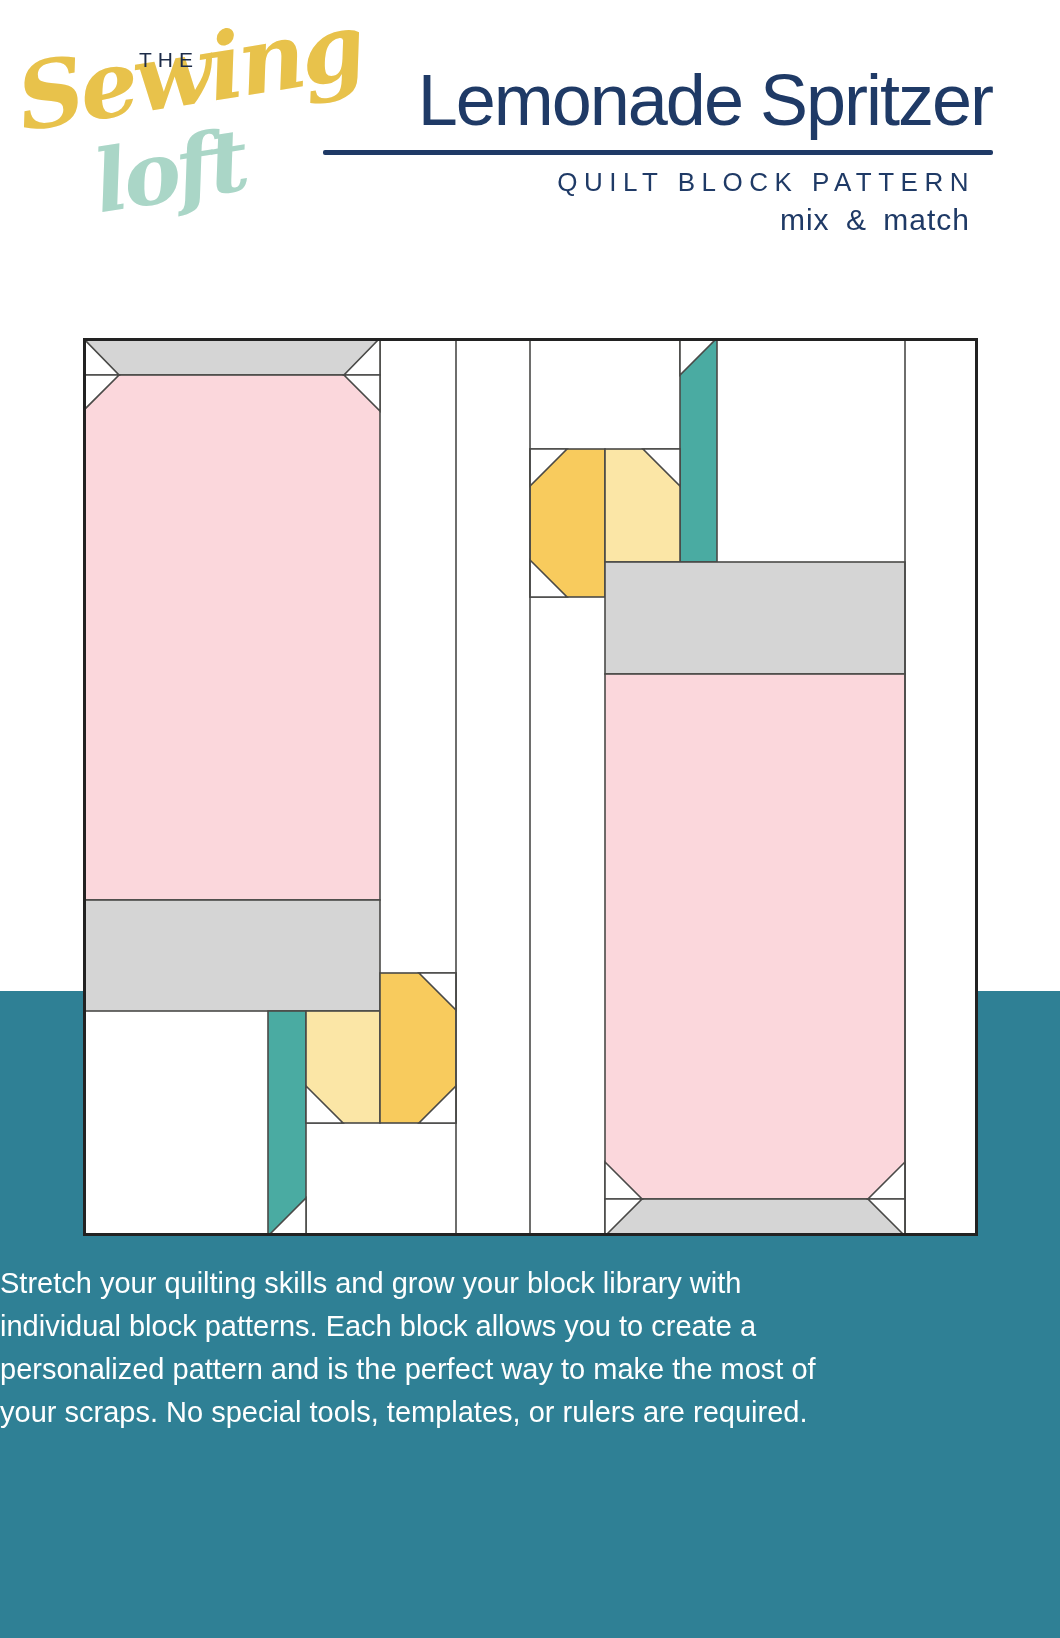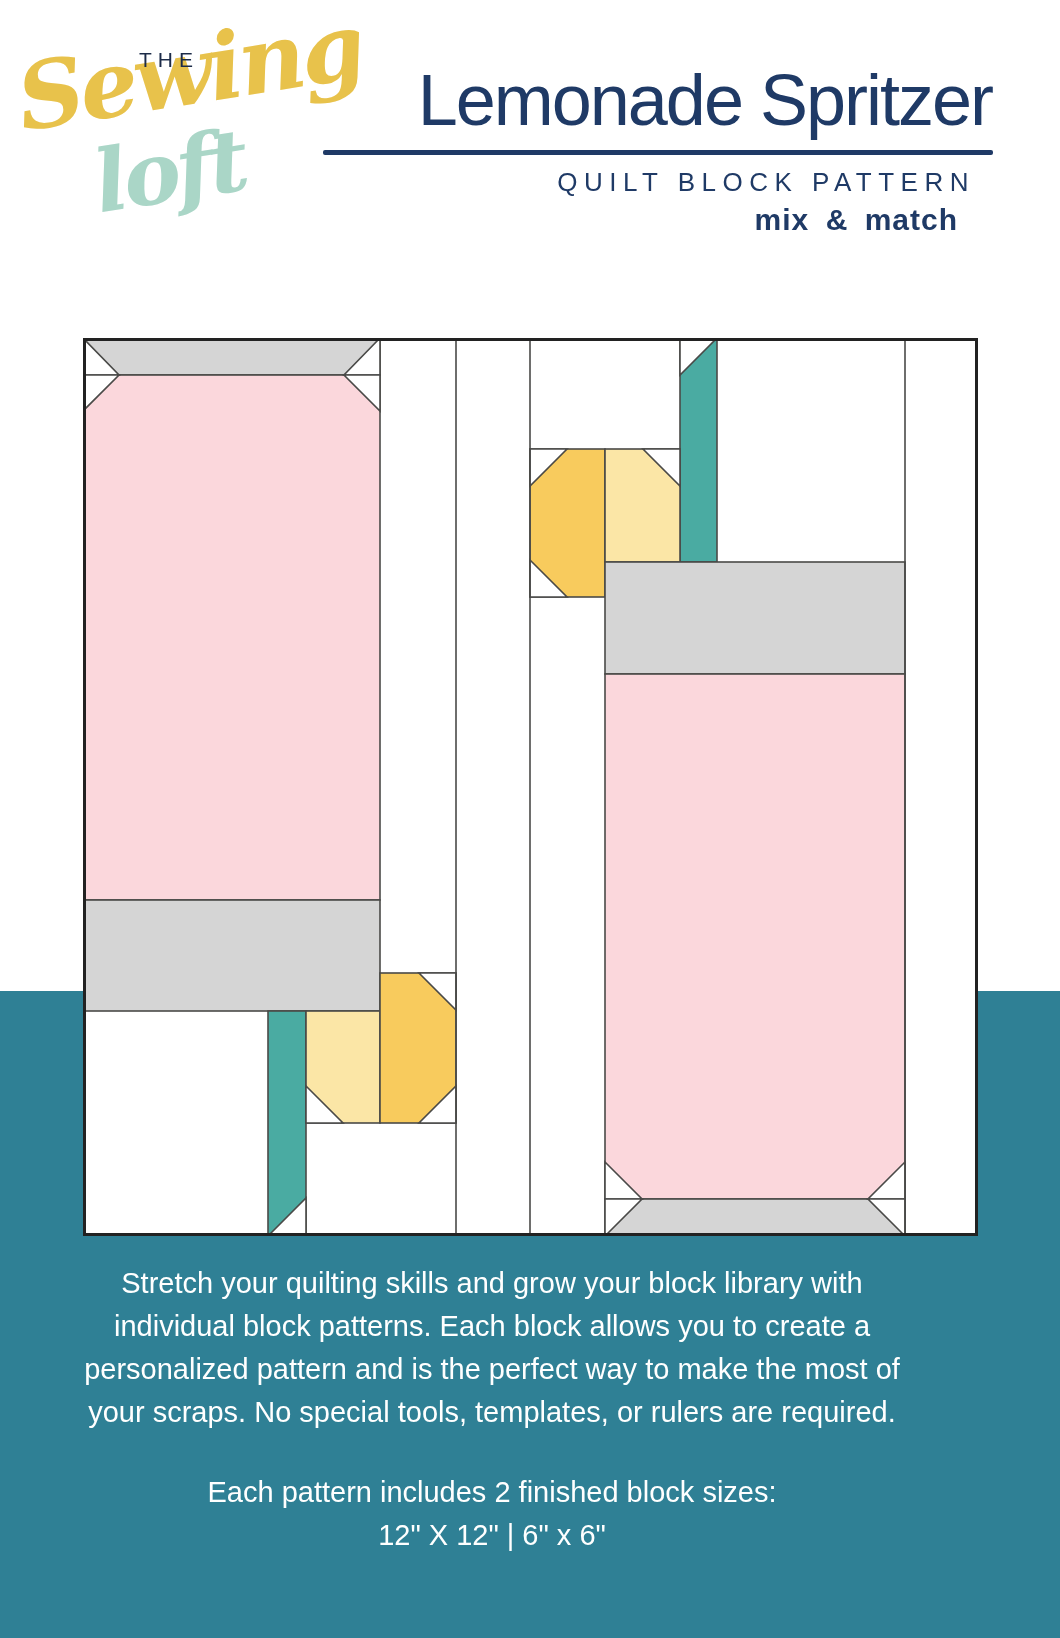"mix & match" .tagline { font-weight: bold -> normal; right: 102px -> 90px }
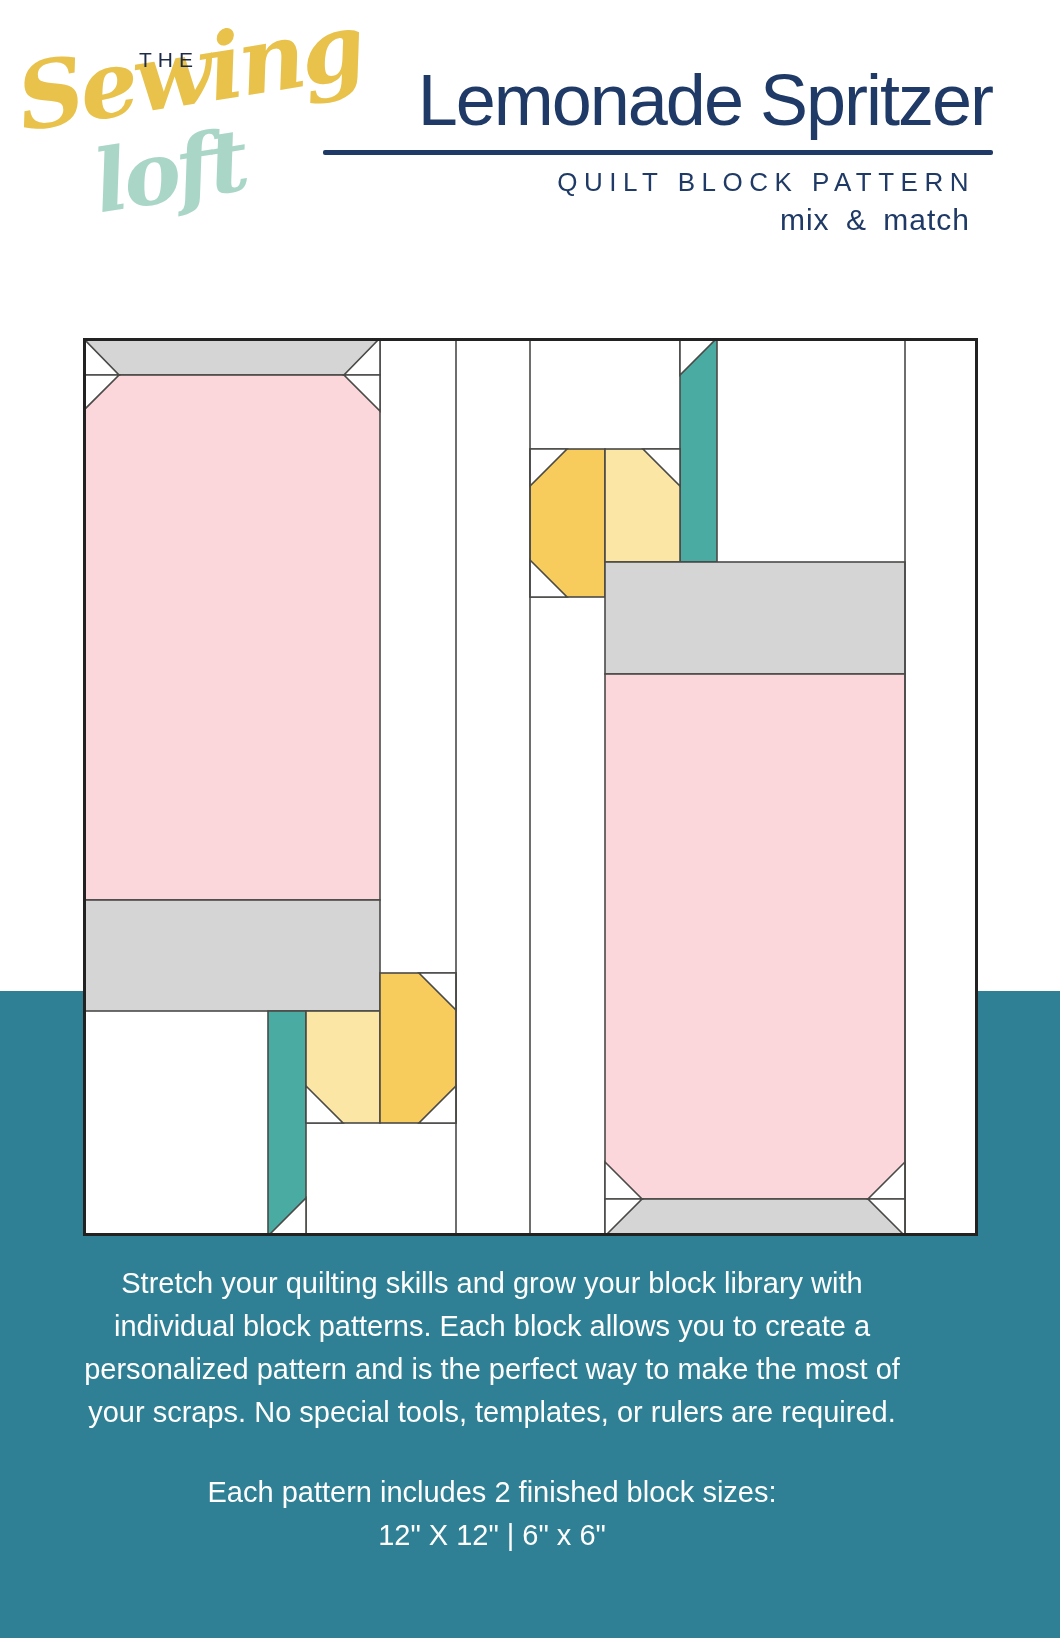"Stretch your quilting skills and" .footer-text { text-align: center -> left }
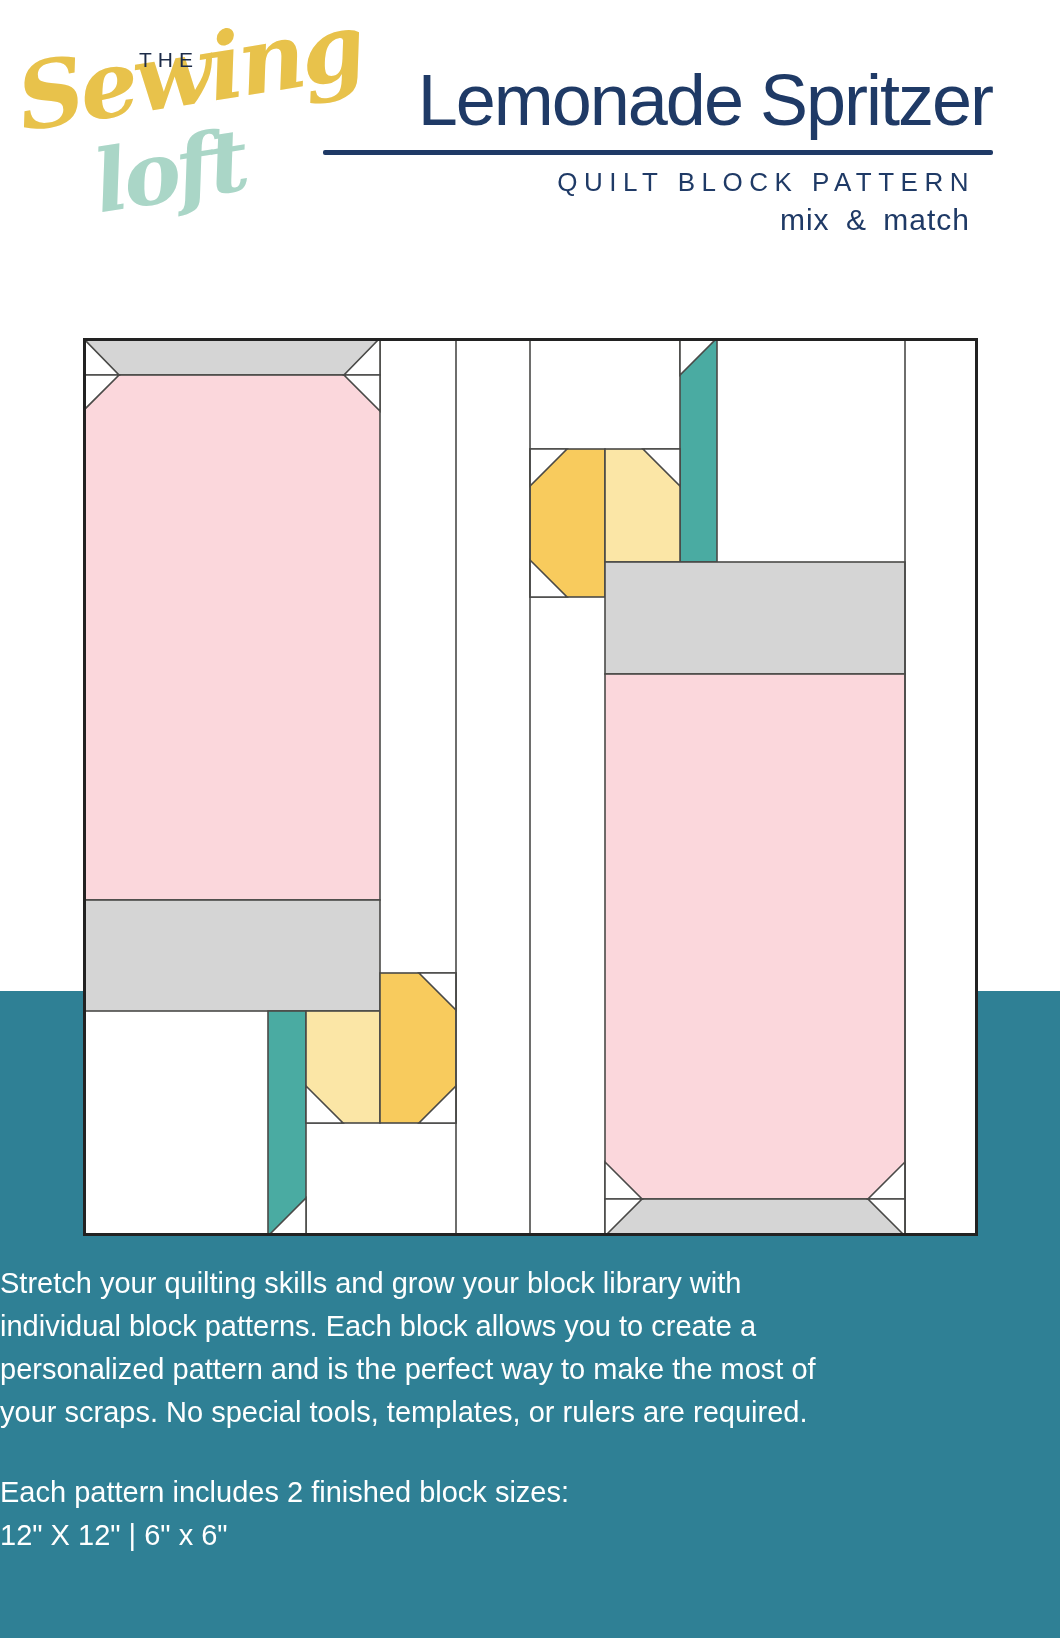"Each pattern includes 2 finished" div.footer-sizes { html: <div> <div>Each pattern includes 2 finished block sizes:</div> <div>12" X 12" | 6" x 6"</div> </div> -> none }
